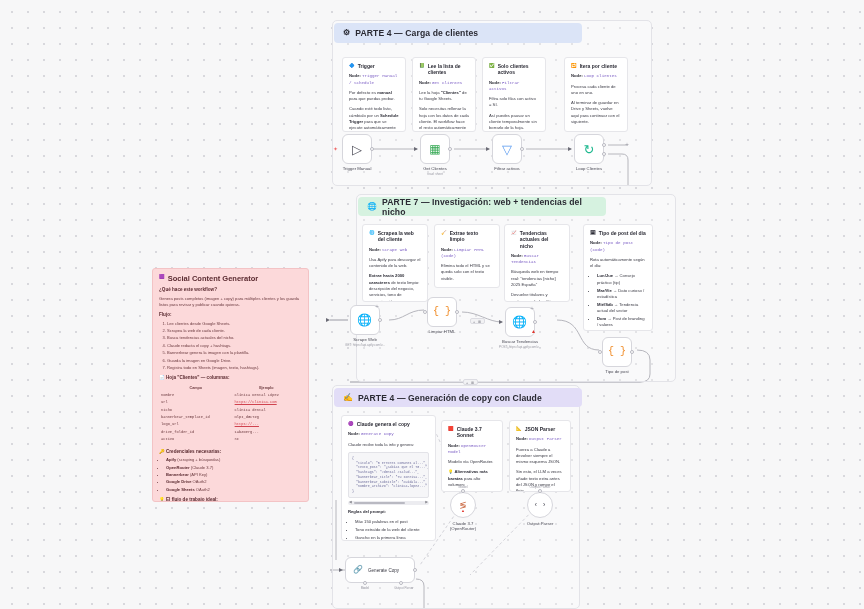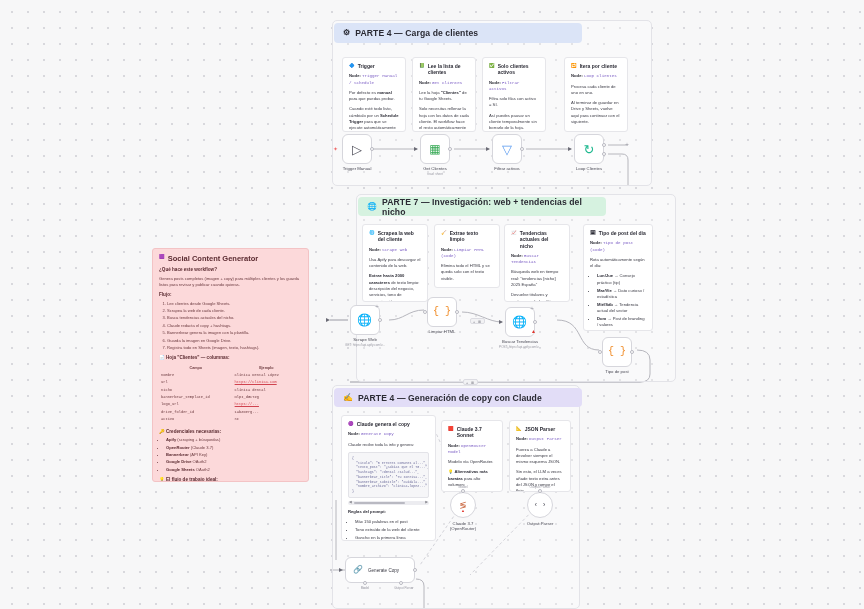"Social Content Generator" div.note { top: 248px -> 268px }
